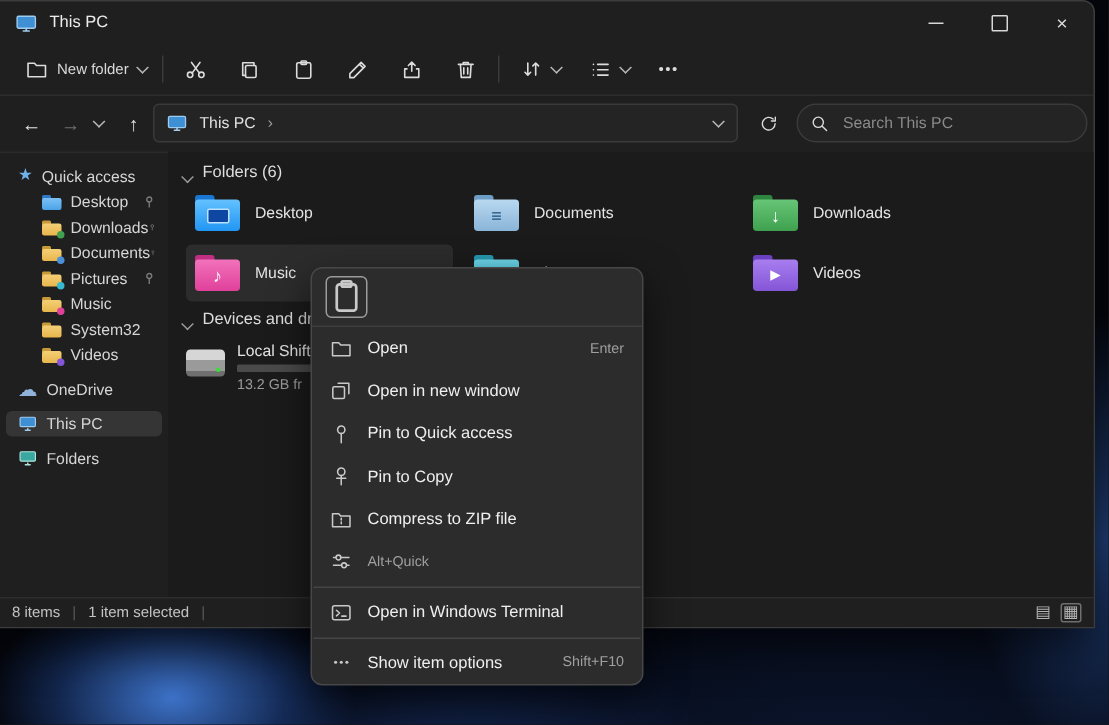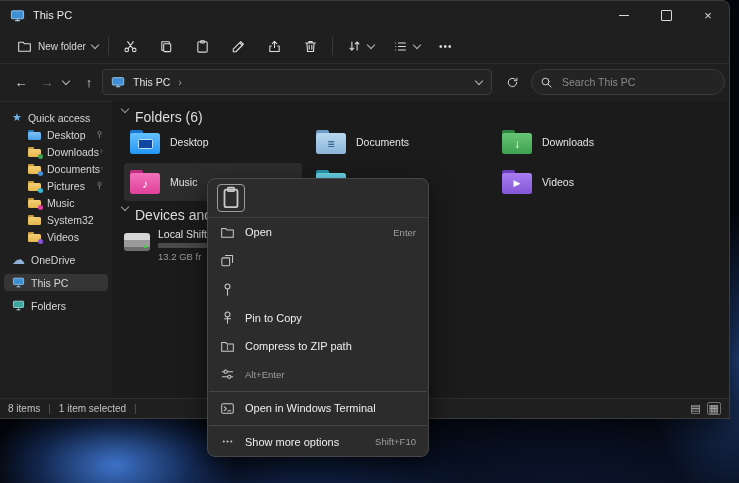"Folders (6)" .sect { align-items: flex-start -> flex-end; font-size: 14px -> 11px }
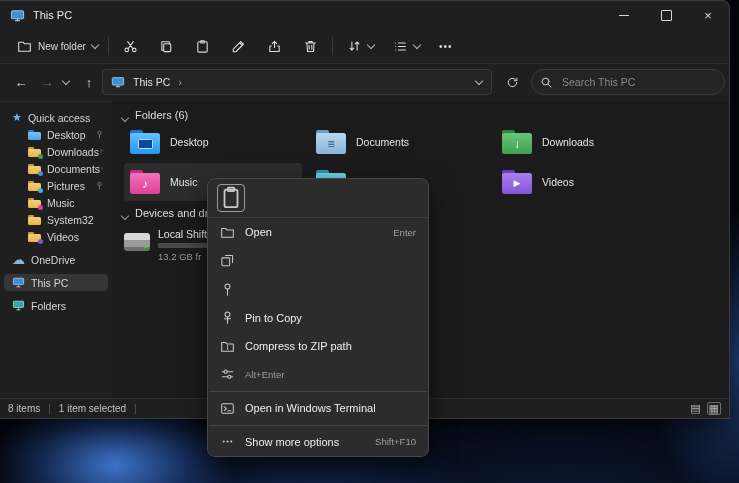"Open in new window" span.cm-label { html: none -> <span>Open in new window</span> }
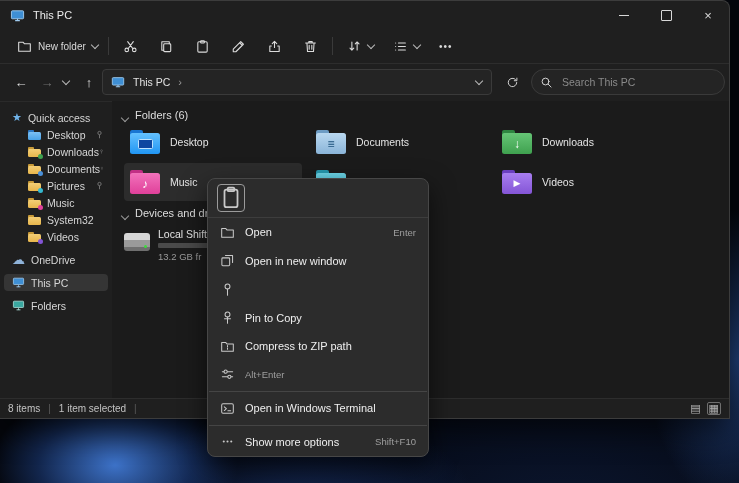"Pin to Quick access" span.cm-label { html: none -> <span>Pin to Quick access</span> }
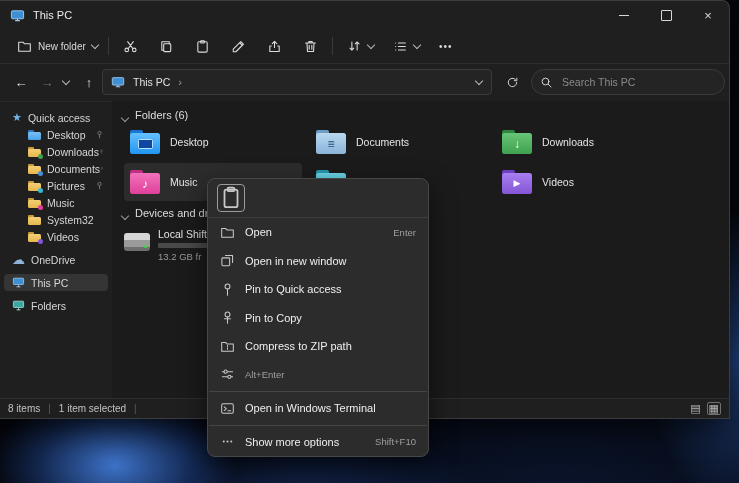"Compress to ZIP path" span.cm-label { text: path -> file }
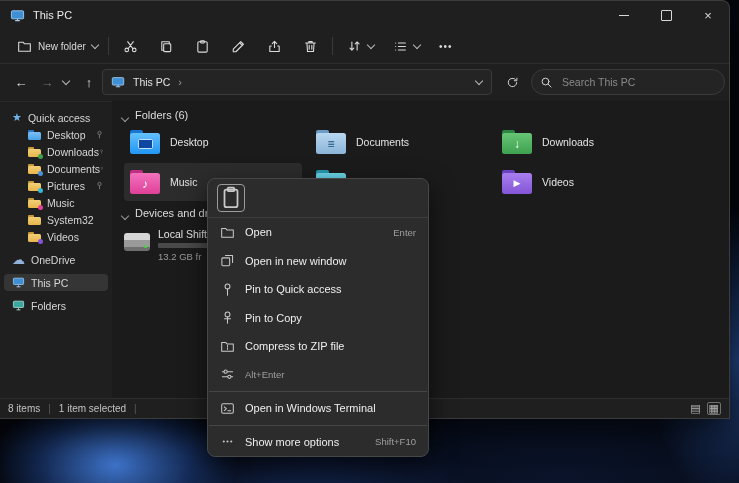"Alt+Enter" span.cm-short { text: Alt+Enter -> Alt+Quick }
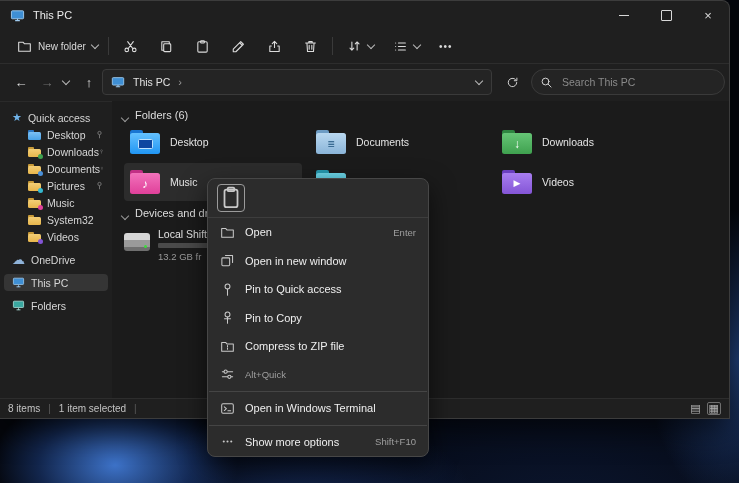"Show more options" span.cm-label { text: more -> item }
